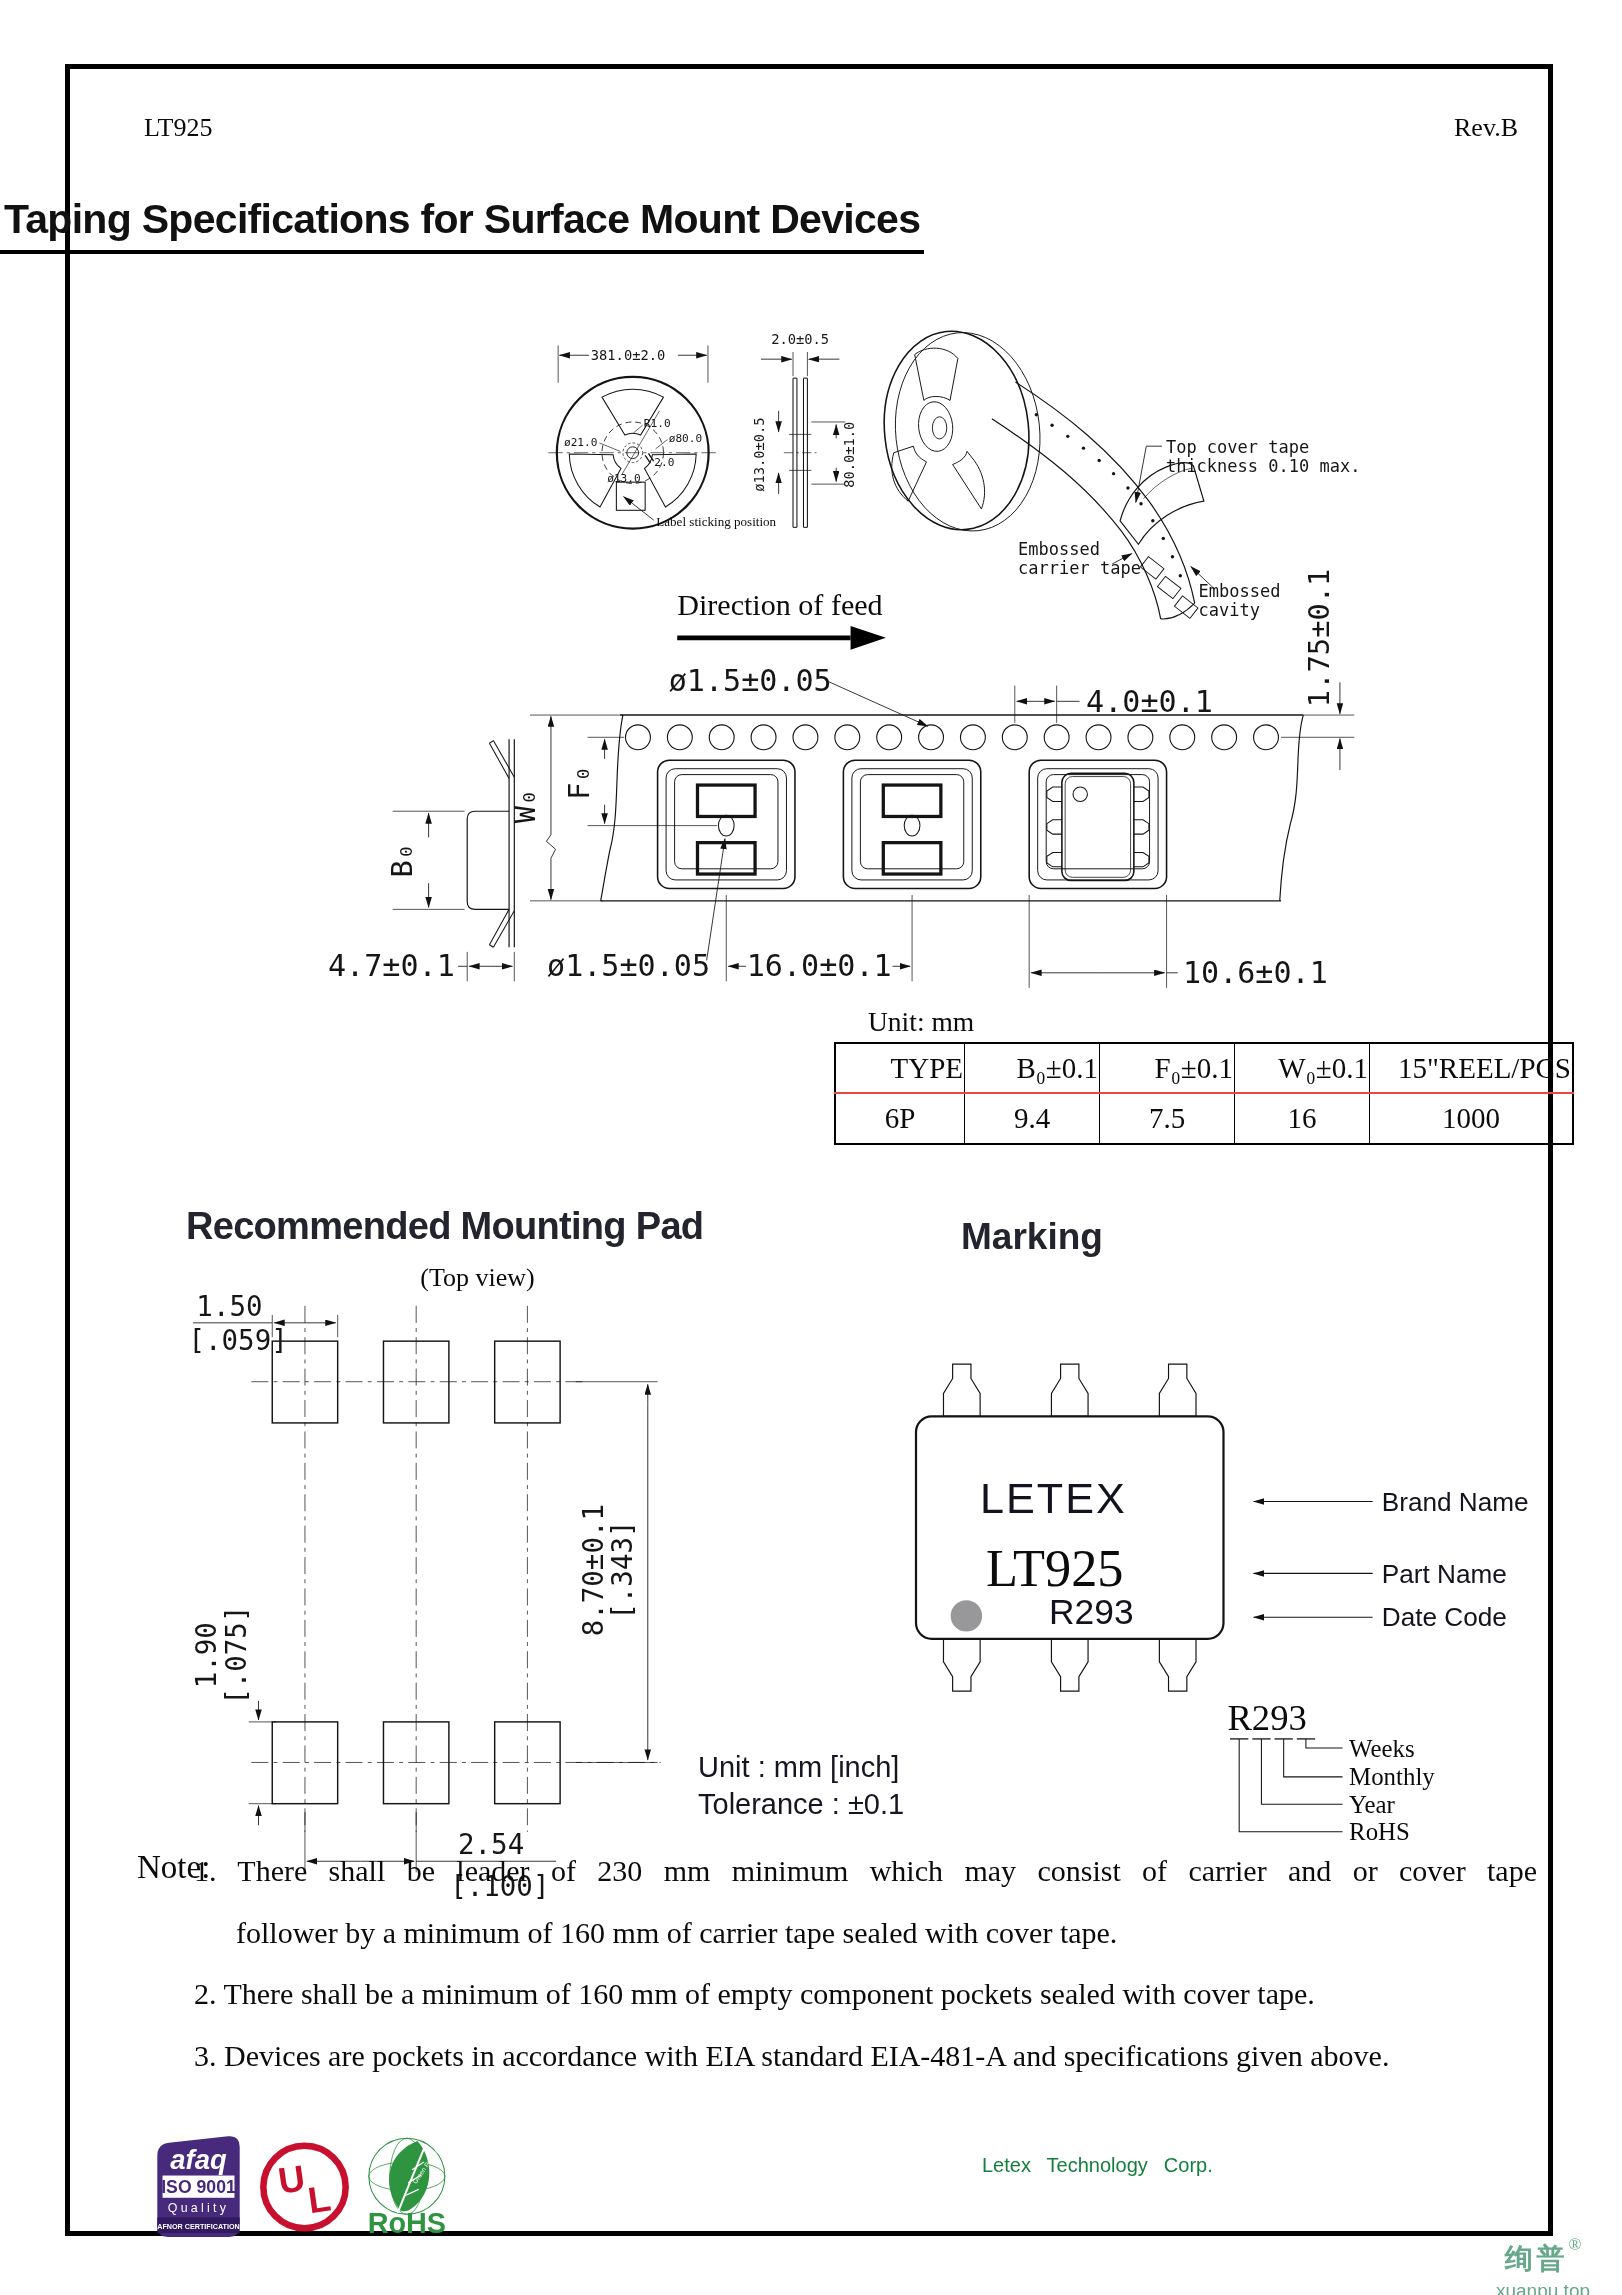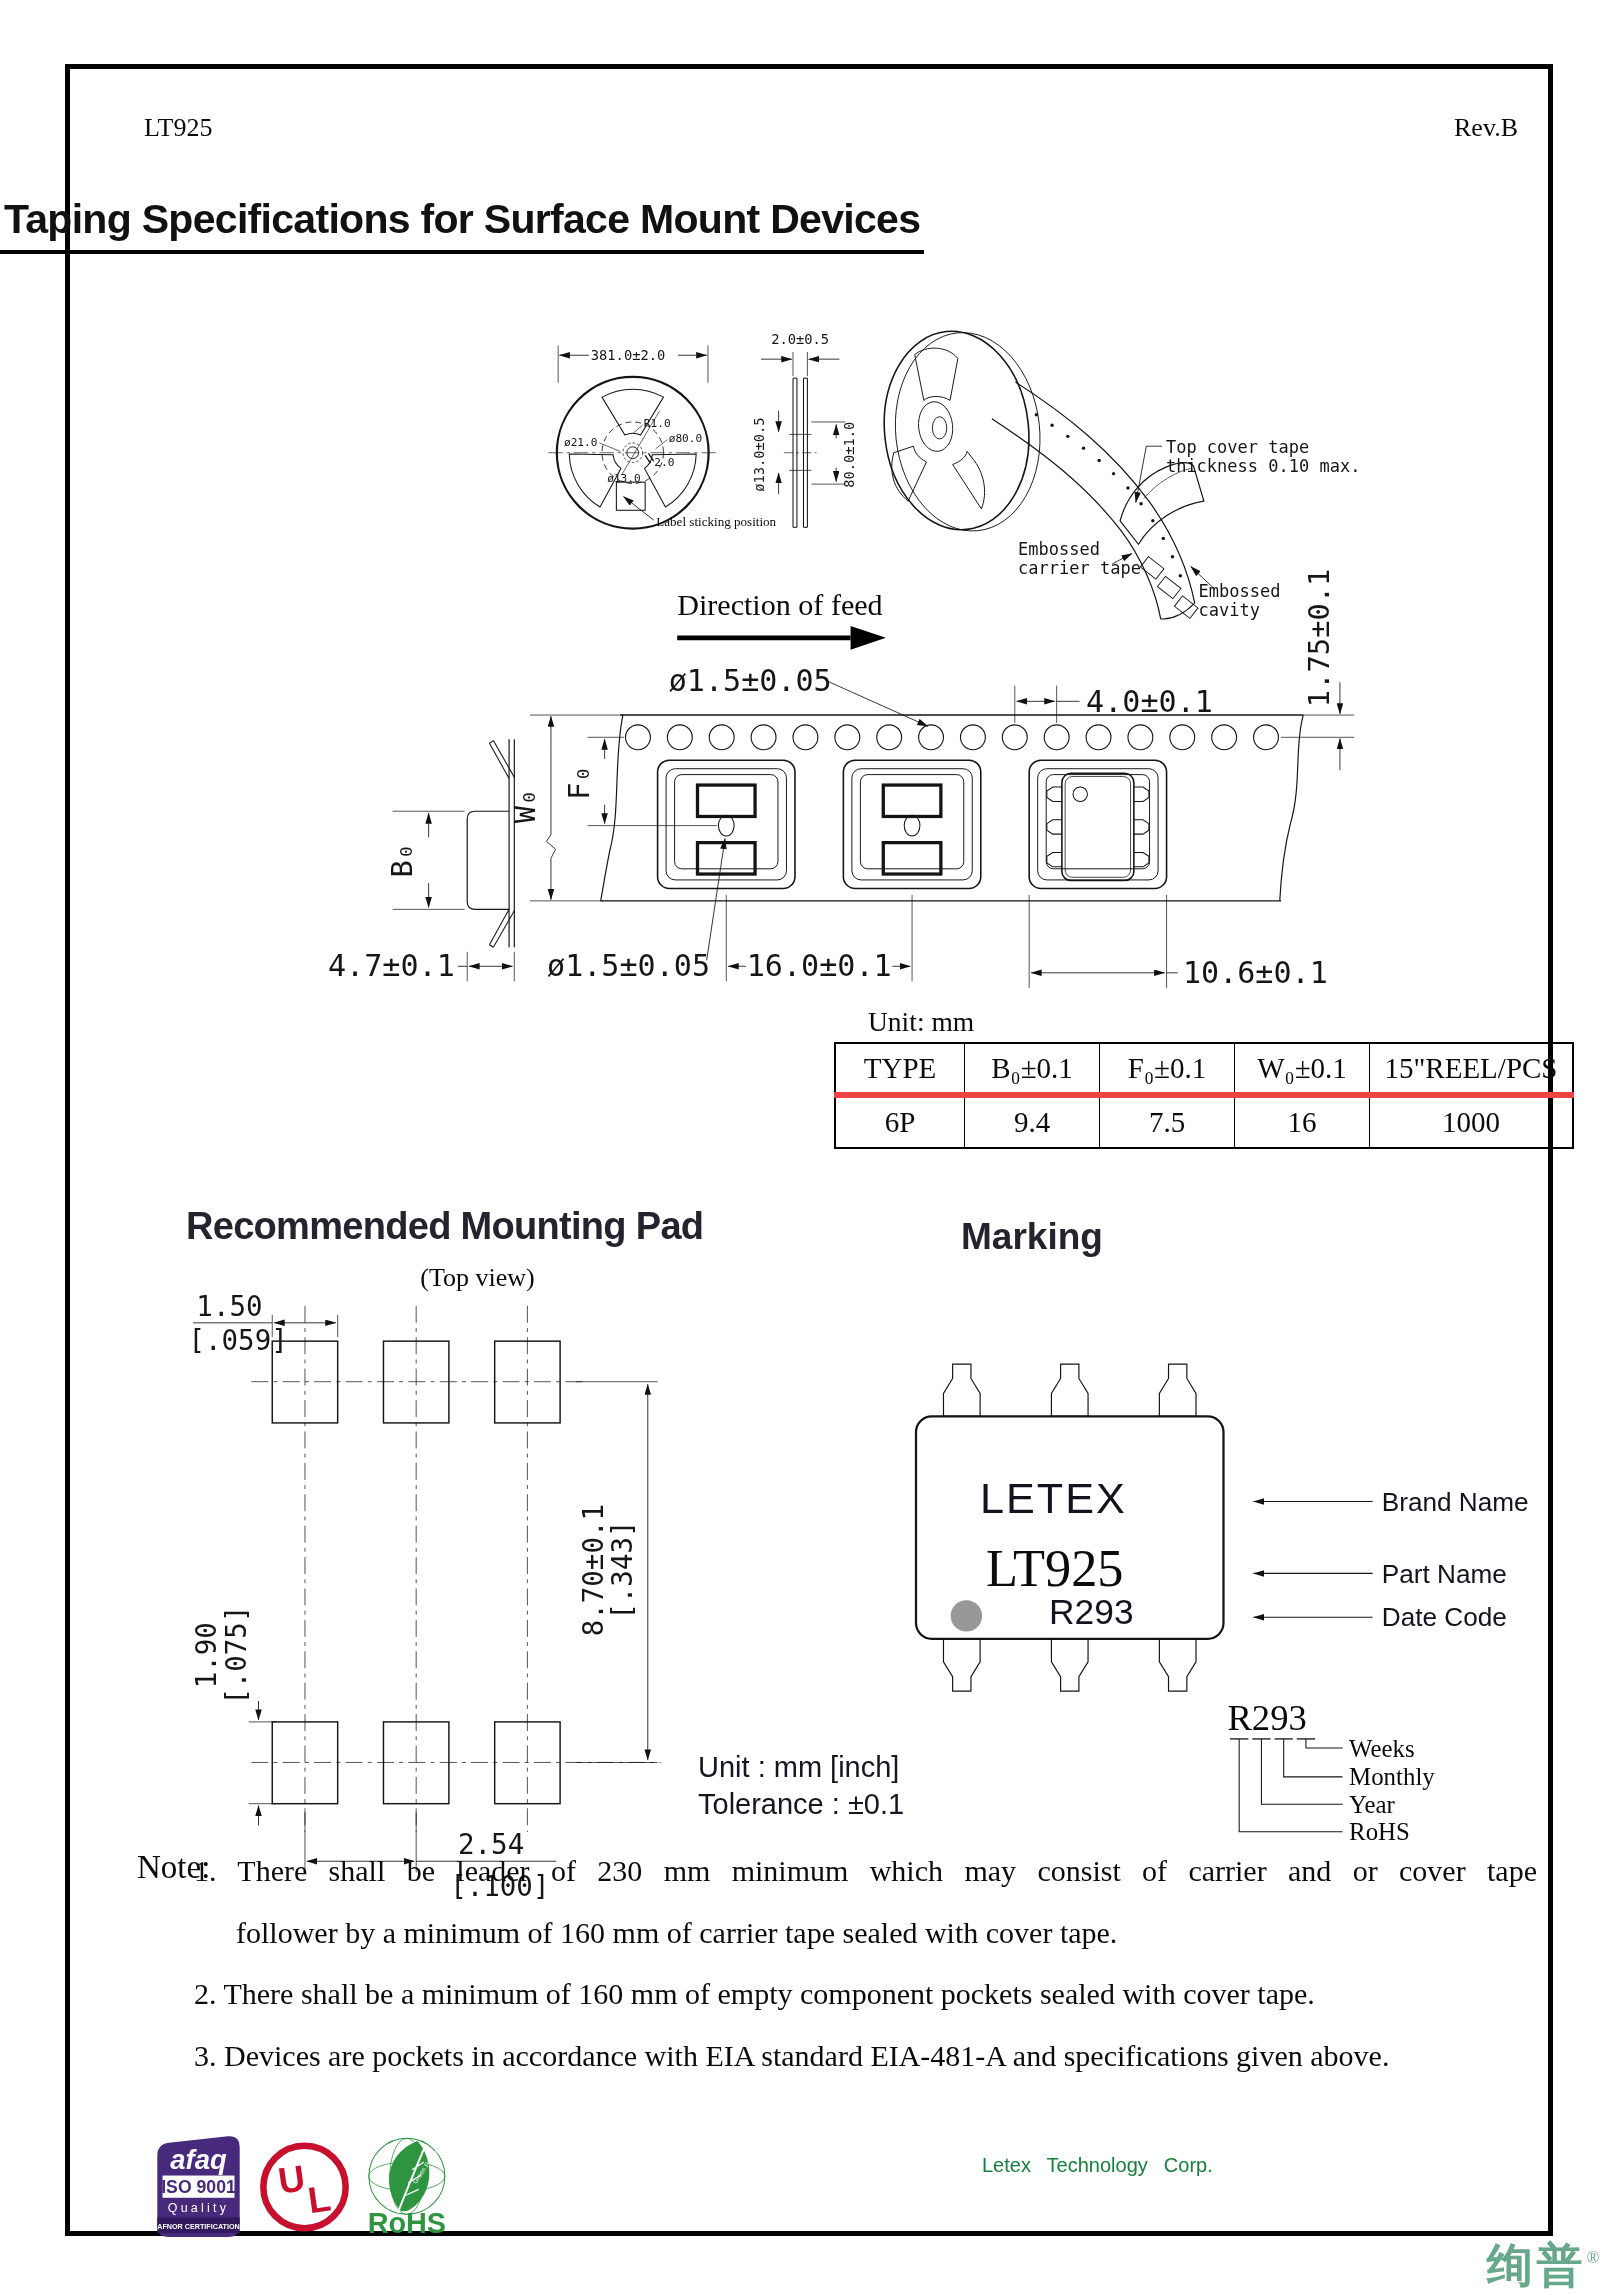"TYPE" #spec-table tr:first-child td { border-bottom: 6px solid #ef4444 -> 2px solid #ef4444; text-align: none -> right }
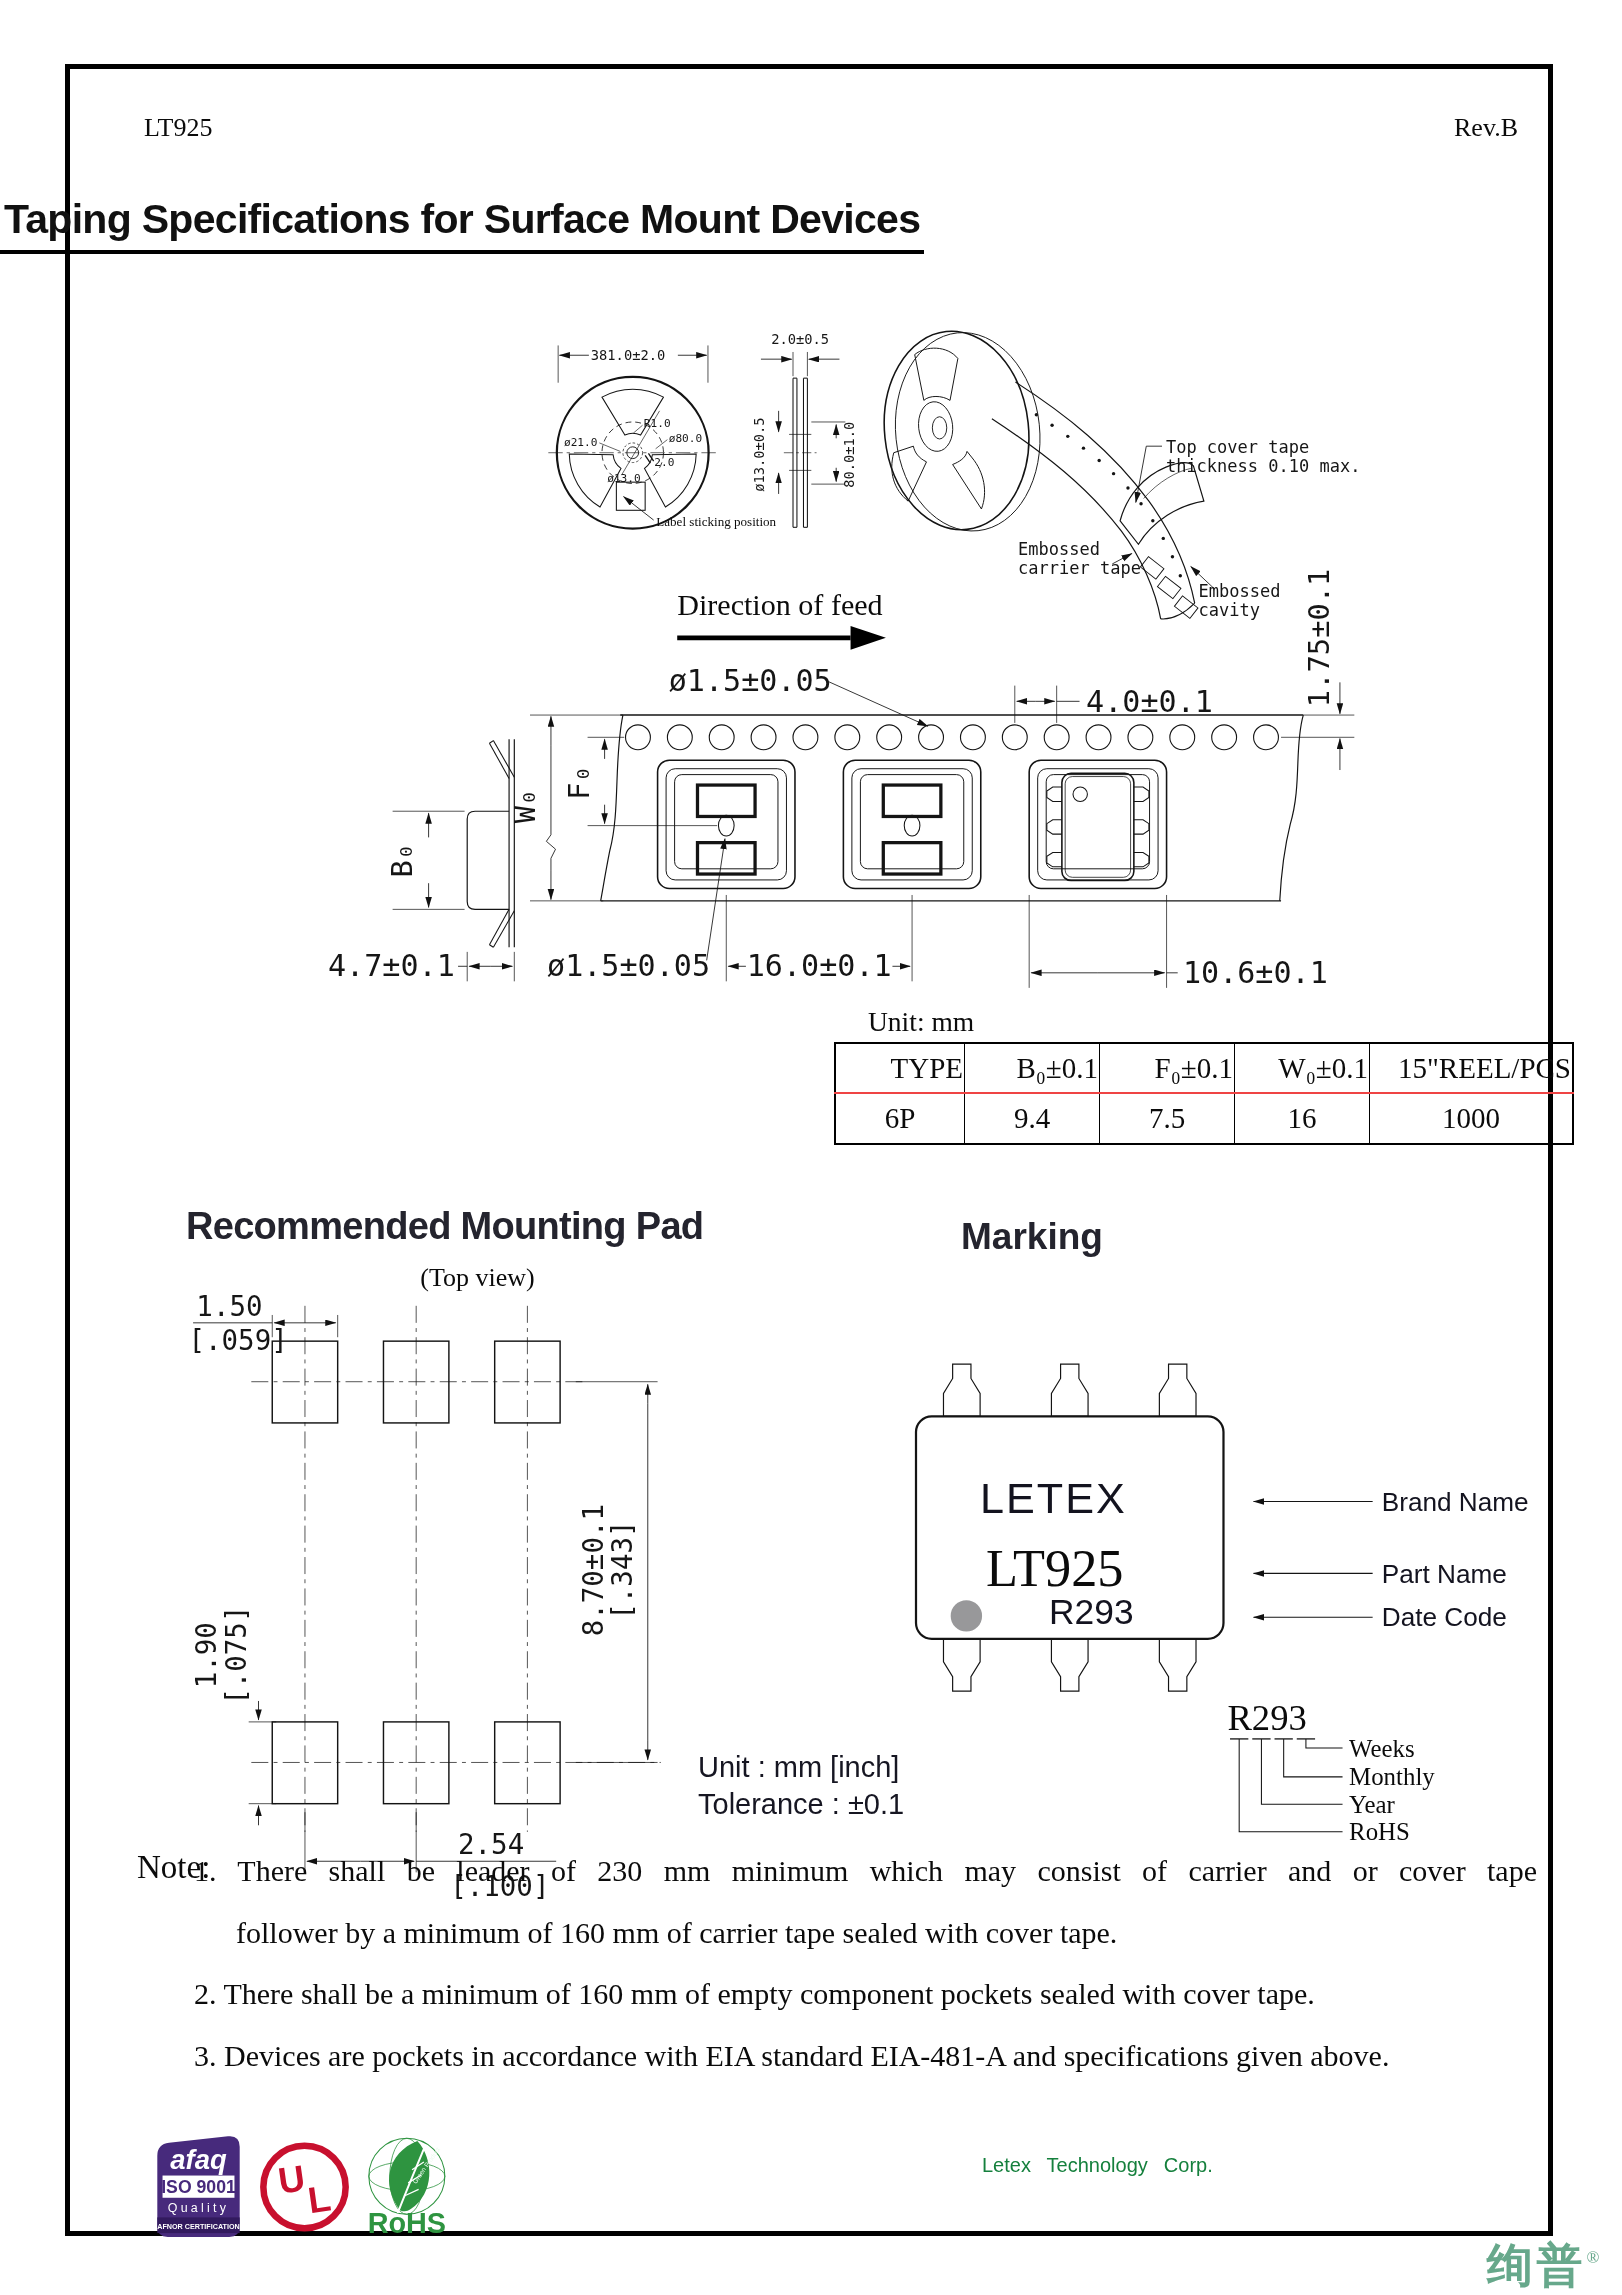"绚普" #wm .cjk { font-size: 46px -> 28px }
